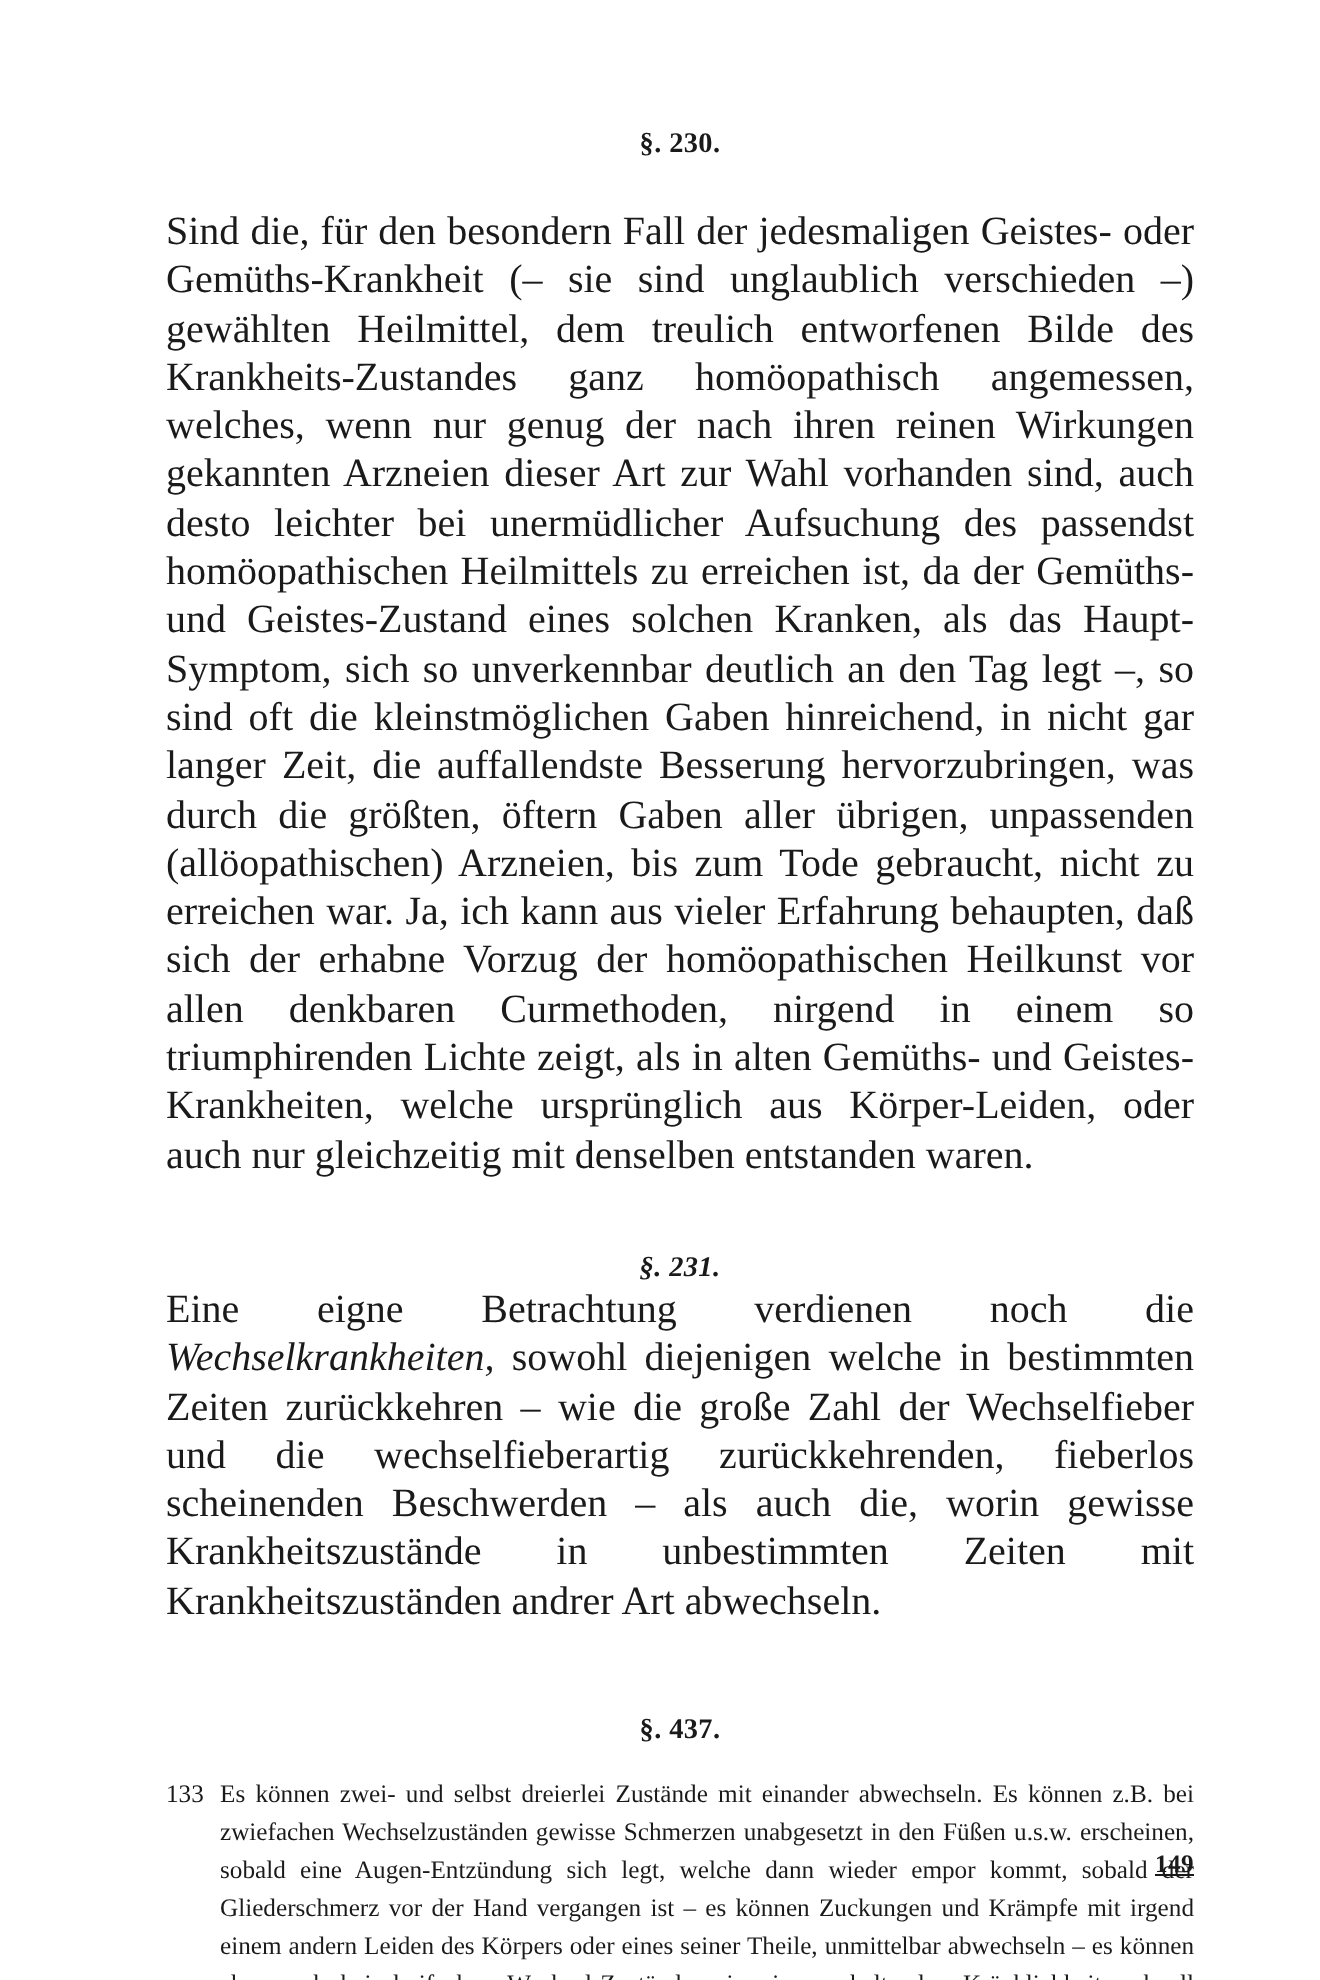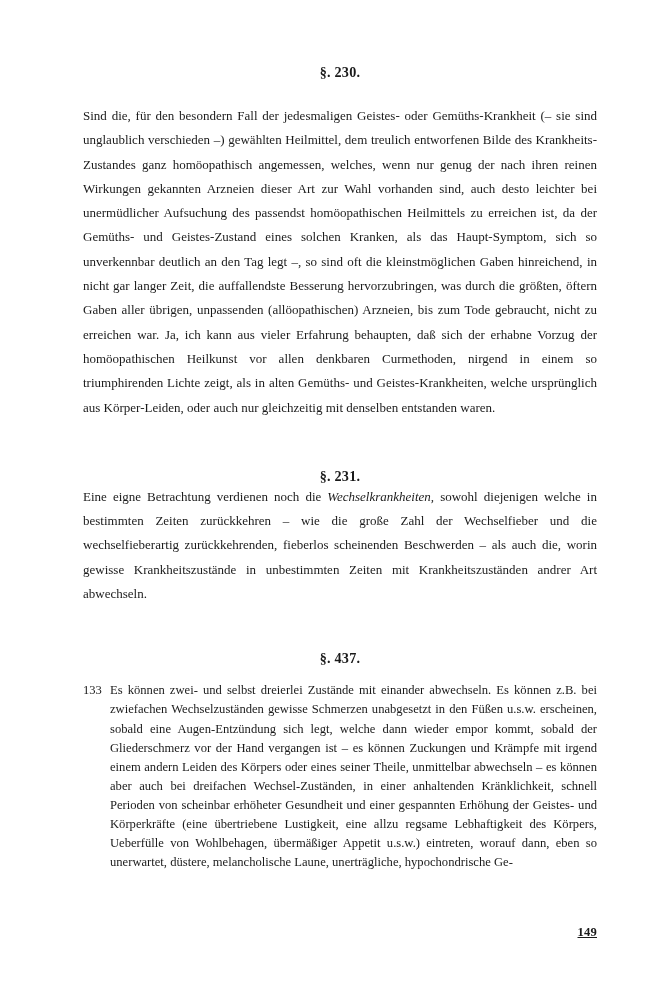"Sind die, für den besondern" .body-par { font-size: 13px -> 20px }
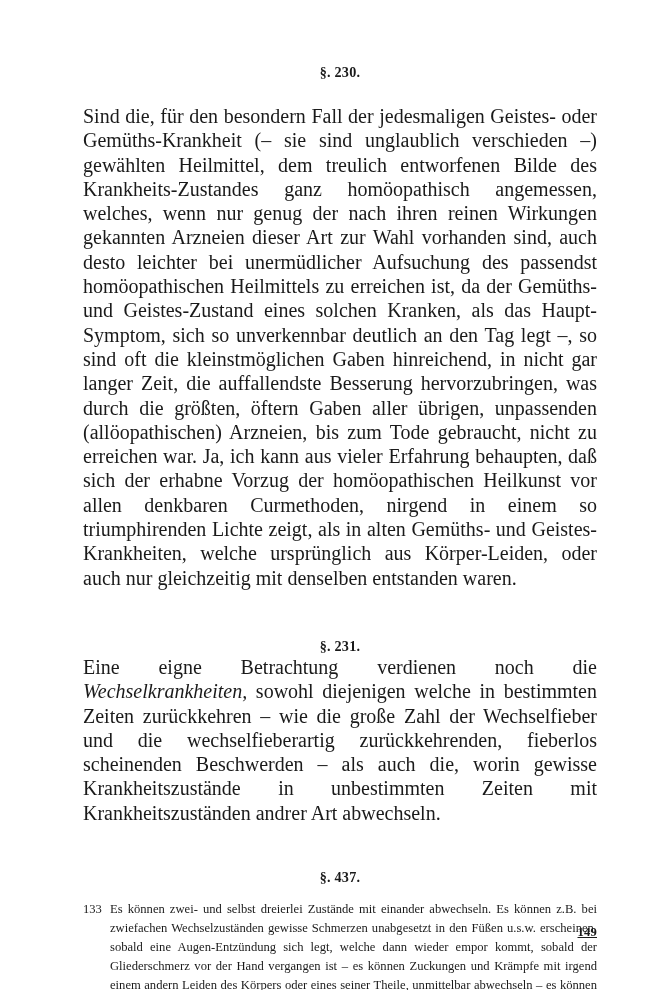"§. 231." .head-231 { font-style: none -> italic; margin-top: 48px -> 36px }
